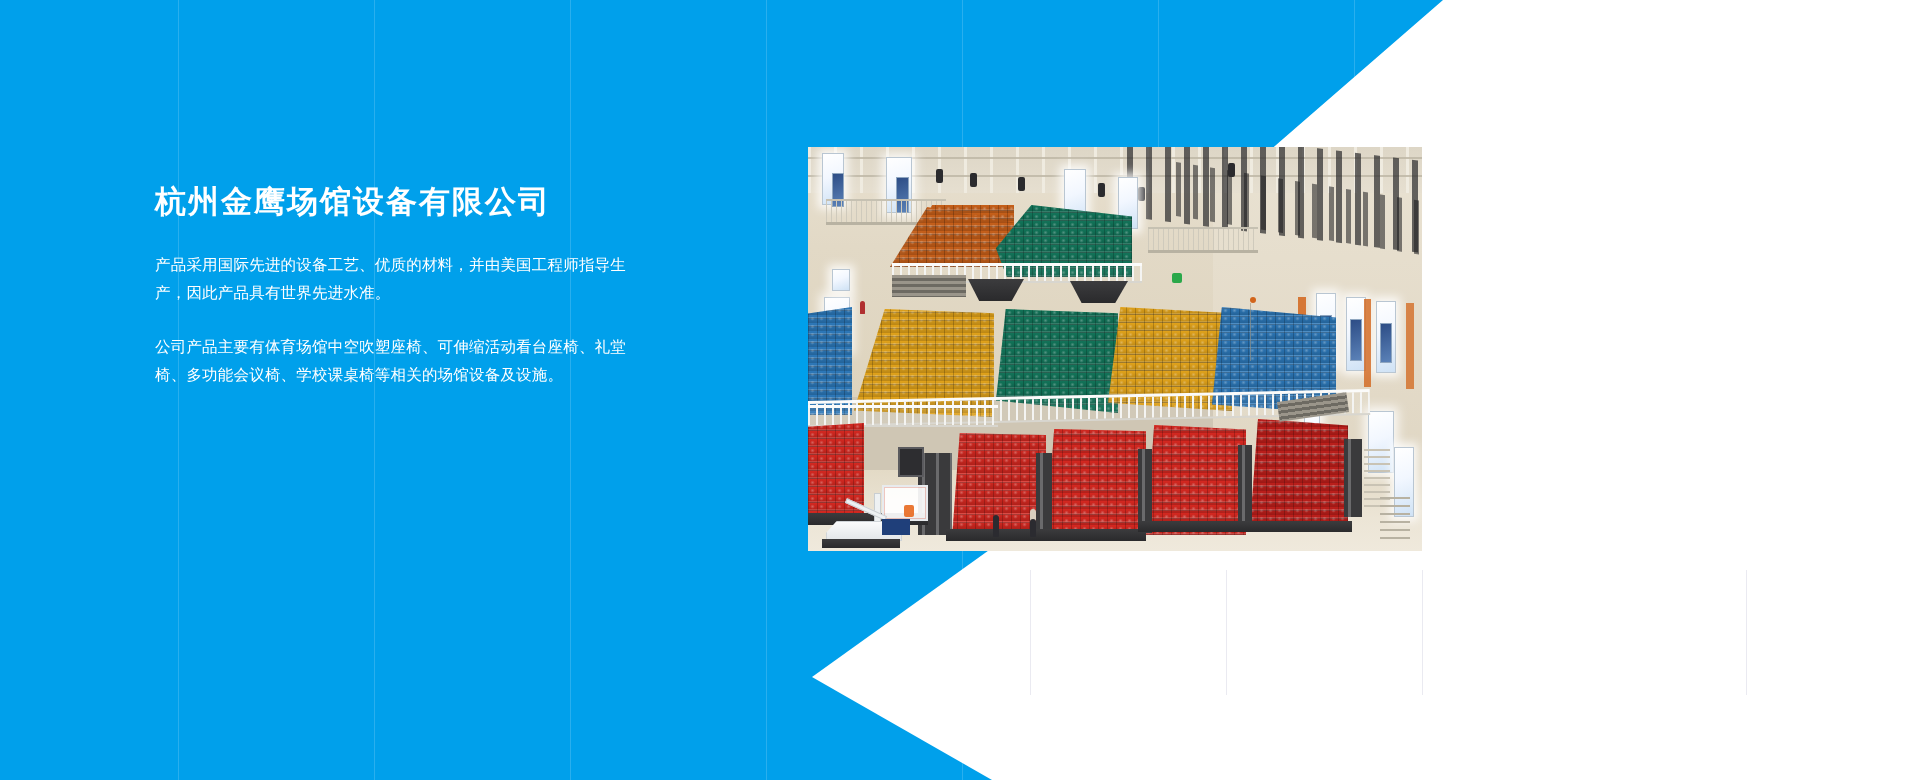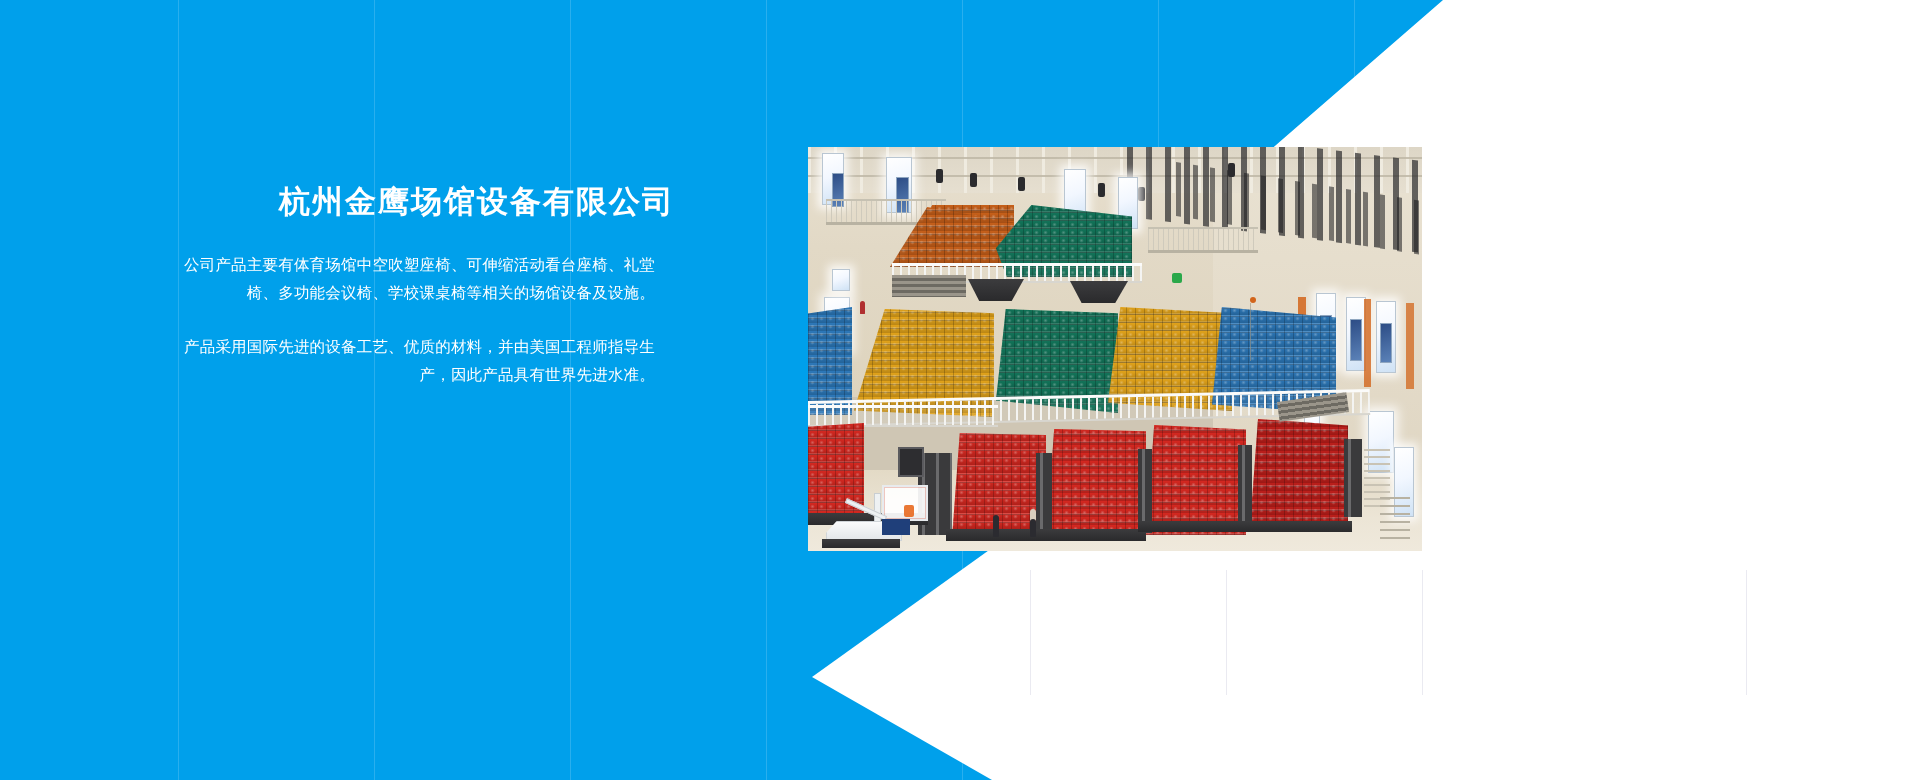"杭州金鹰场馆设备有限公司" .text-col { text-align: right -> none }
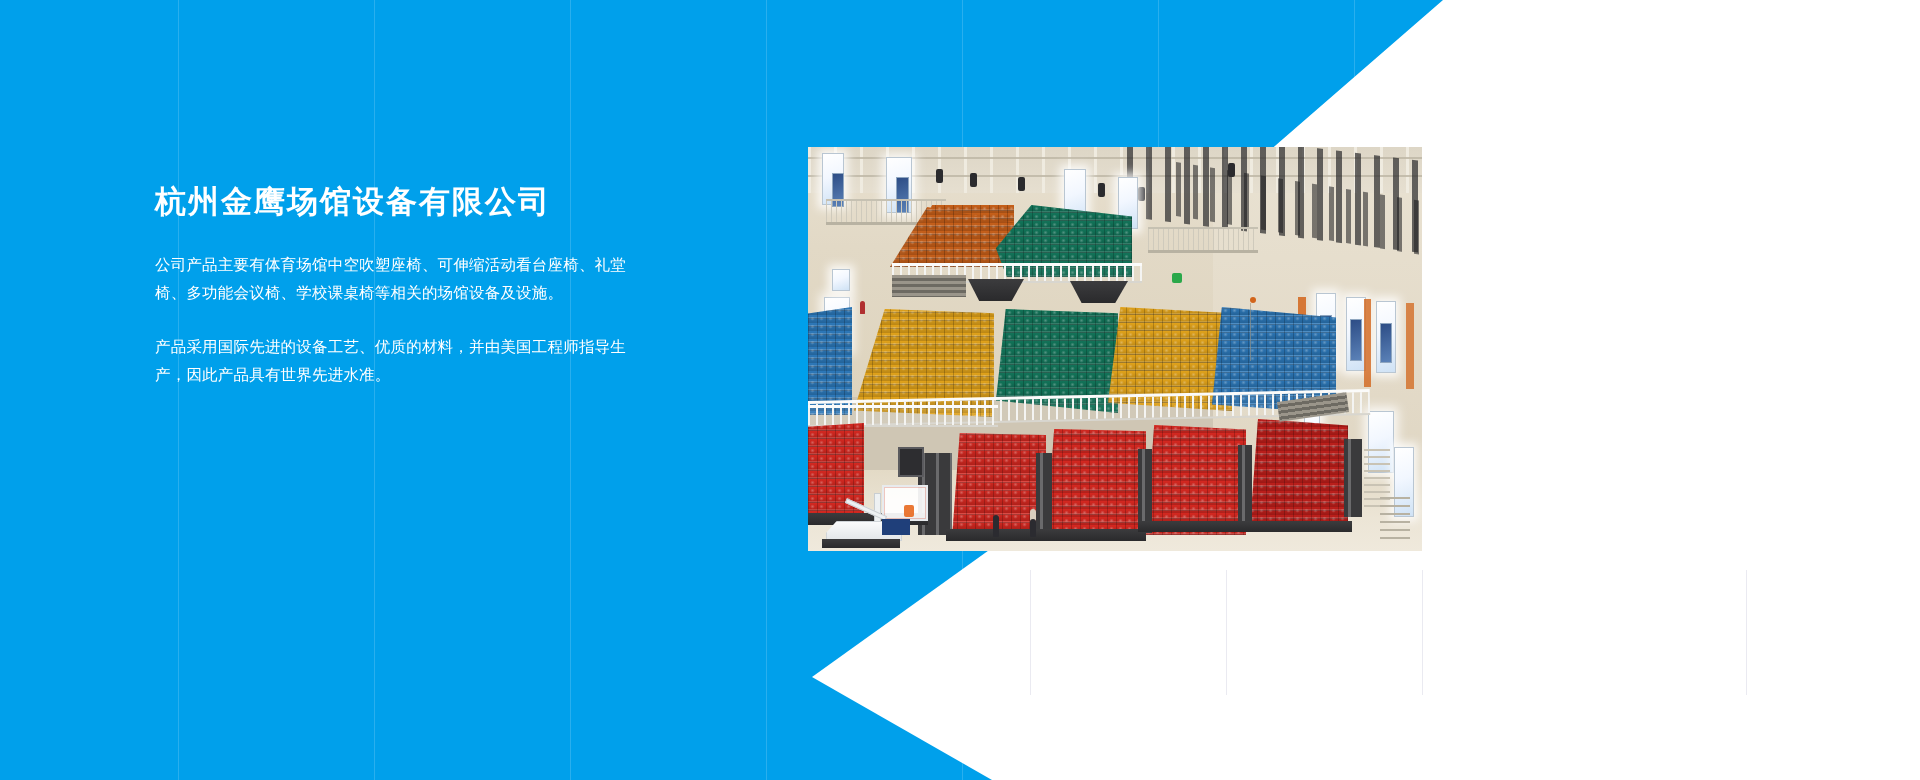"公司产品主要有体育场馆中空吹塑座椅、可伸缩活动看台座椅、礼堂椅、多功能会议椅、学" p.para { order: before "产品采用国际先进的设备工艺、优质的材料，并由美国工程师指导生产，因此产品具有世界" -> after "产品采用国际先进的设备工艺、优质的材料，并由美国工程师指导生产，因此产品具有世界" }
